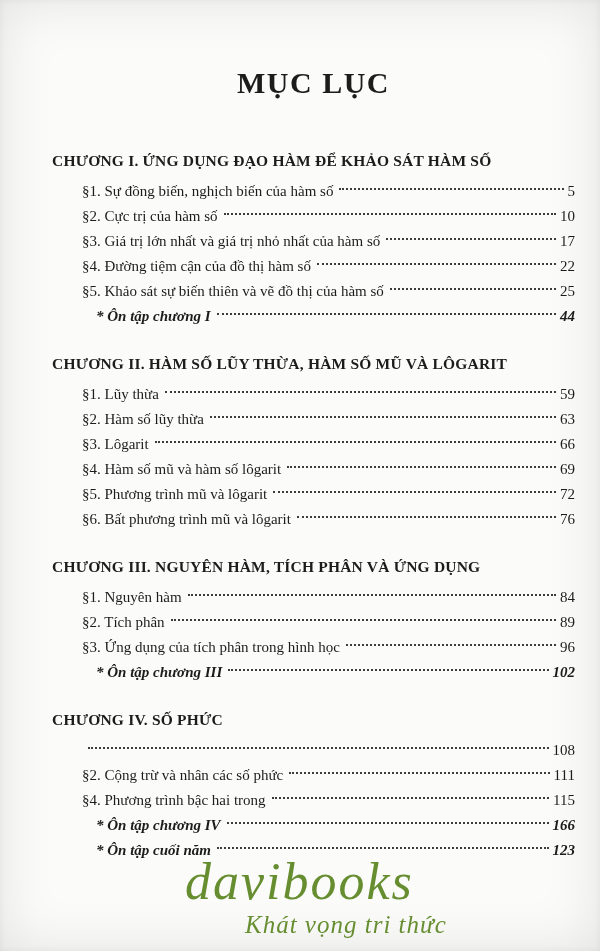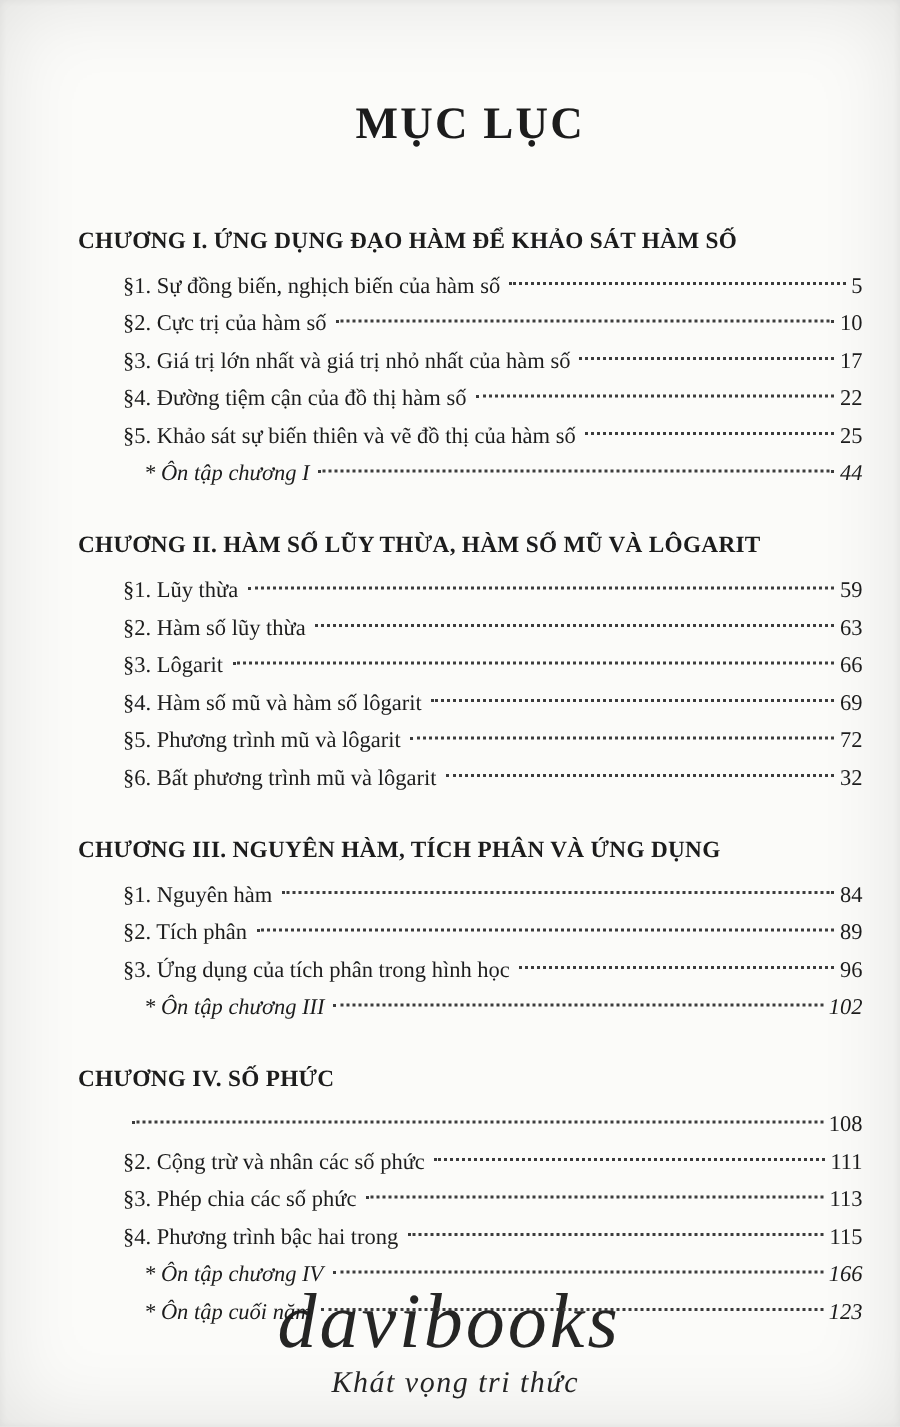"* Ôn tập chương I" .toc-item.review { font-weight: normal -> bold }
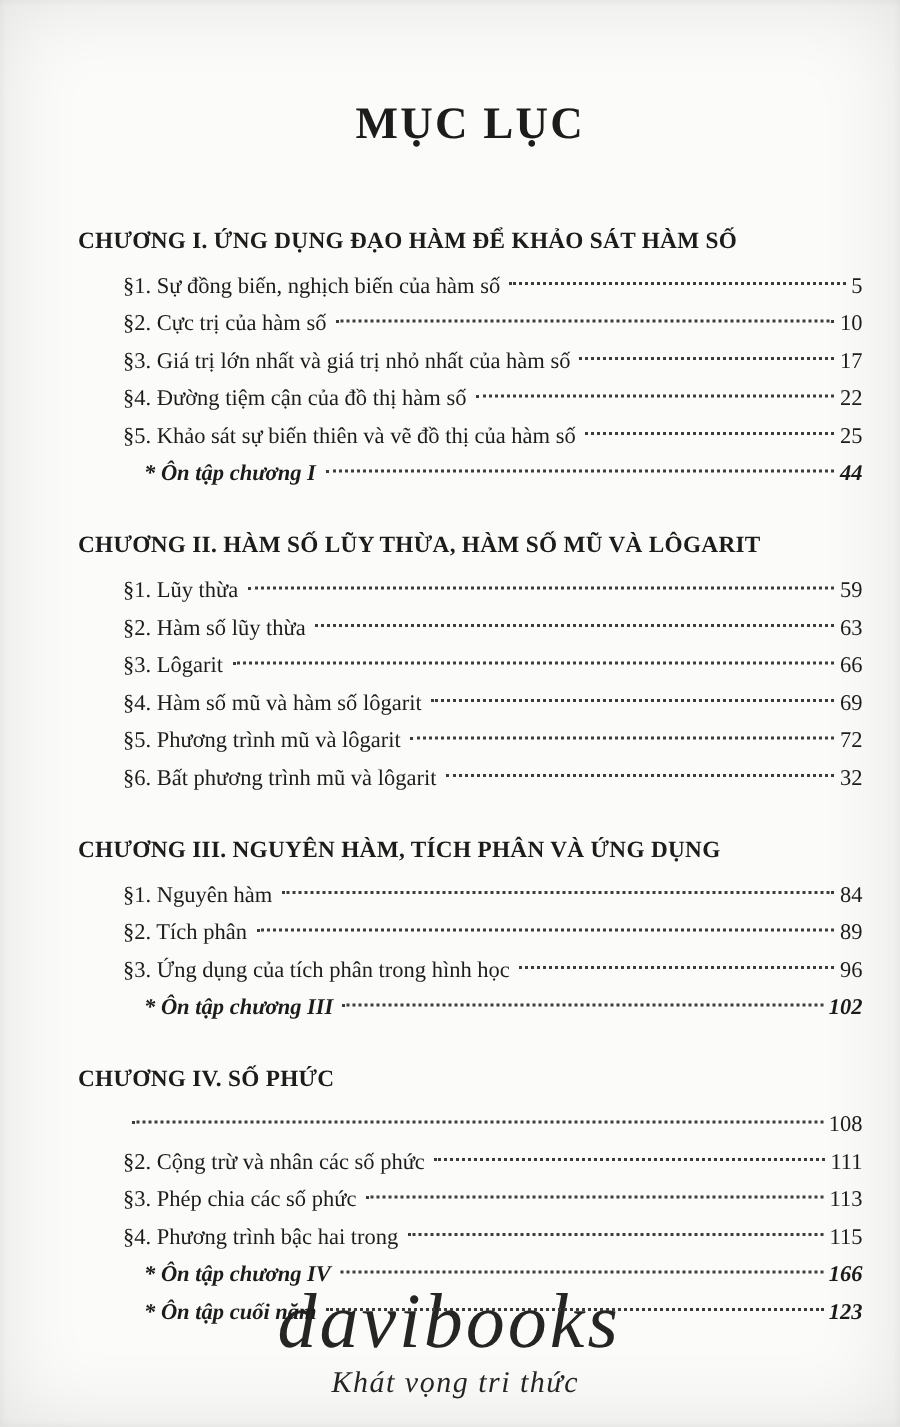"32" span.page-num { text: 32 -> 76 }
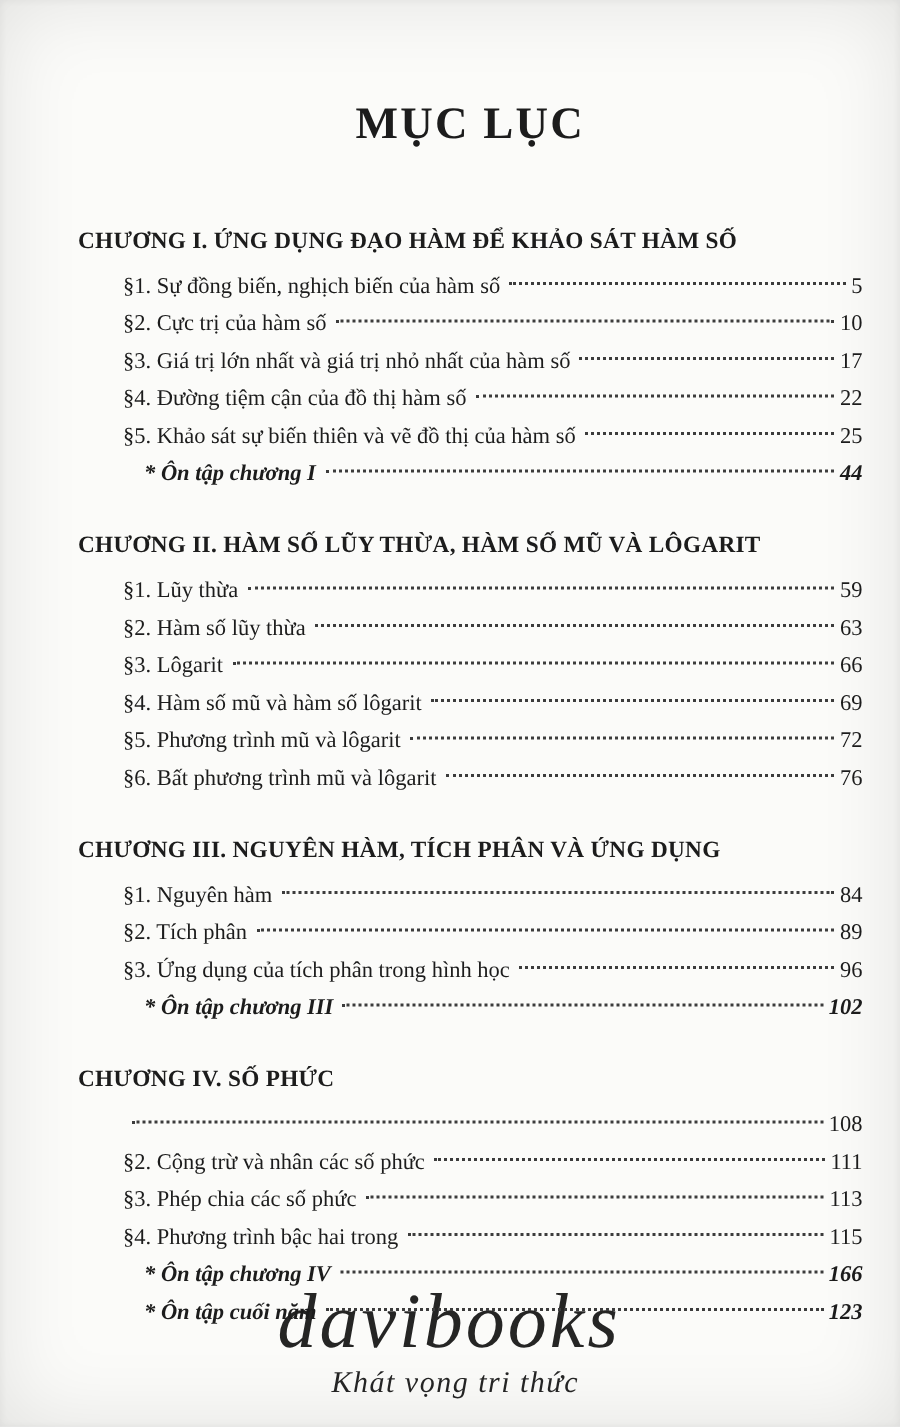"§3. Phép chia các số" div.toc-item { html: <div> <span>§3. Phép chia các số phức</span> <span></span> <span>113</span> </div> -> none }
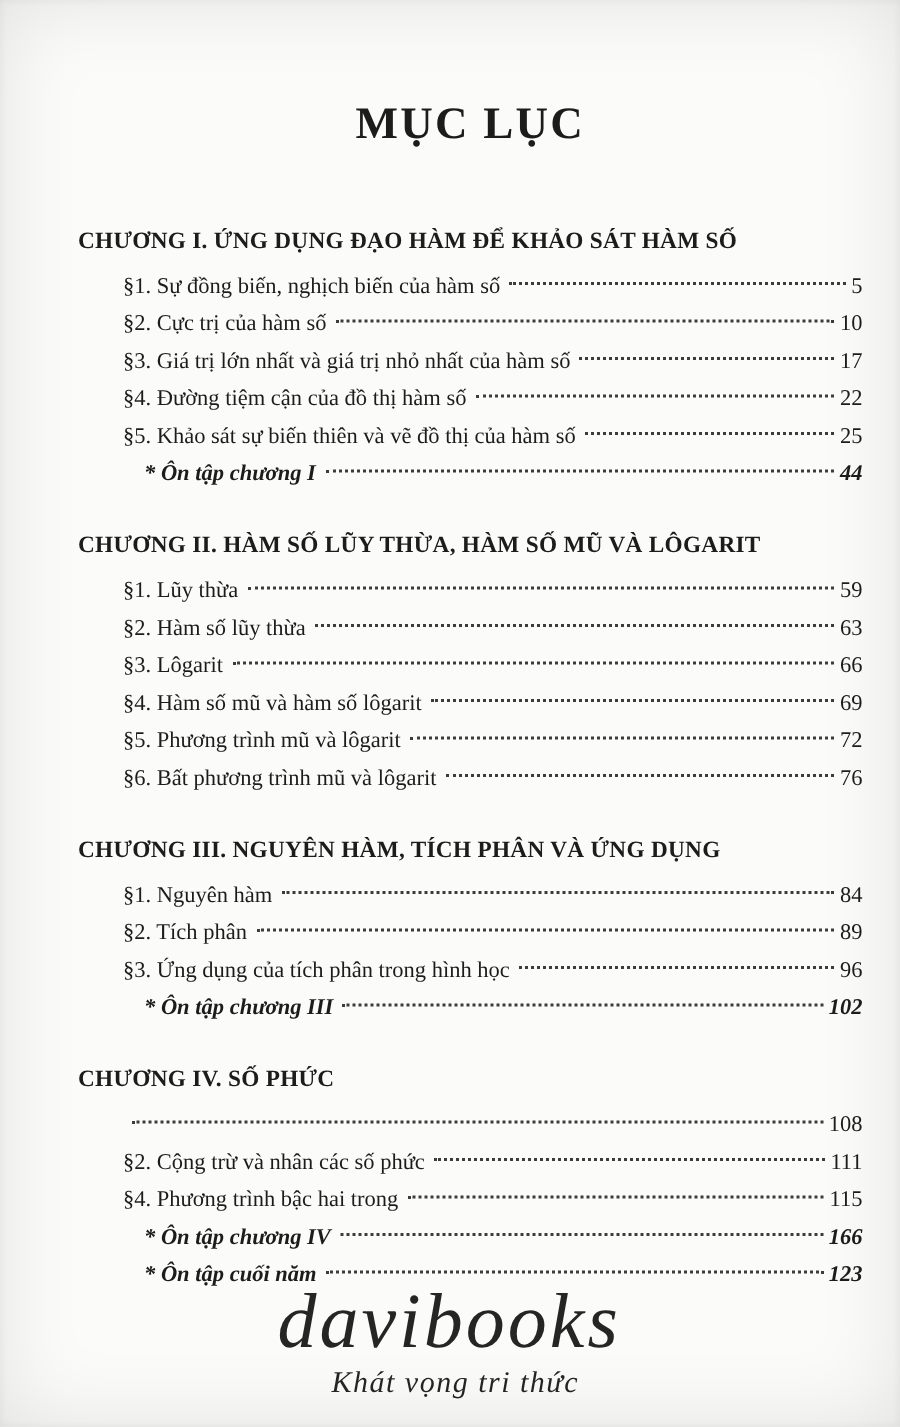"davibooks" .watermark { color: #000000 -> #4d7c0f }
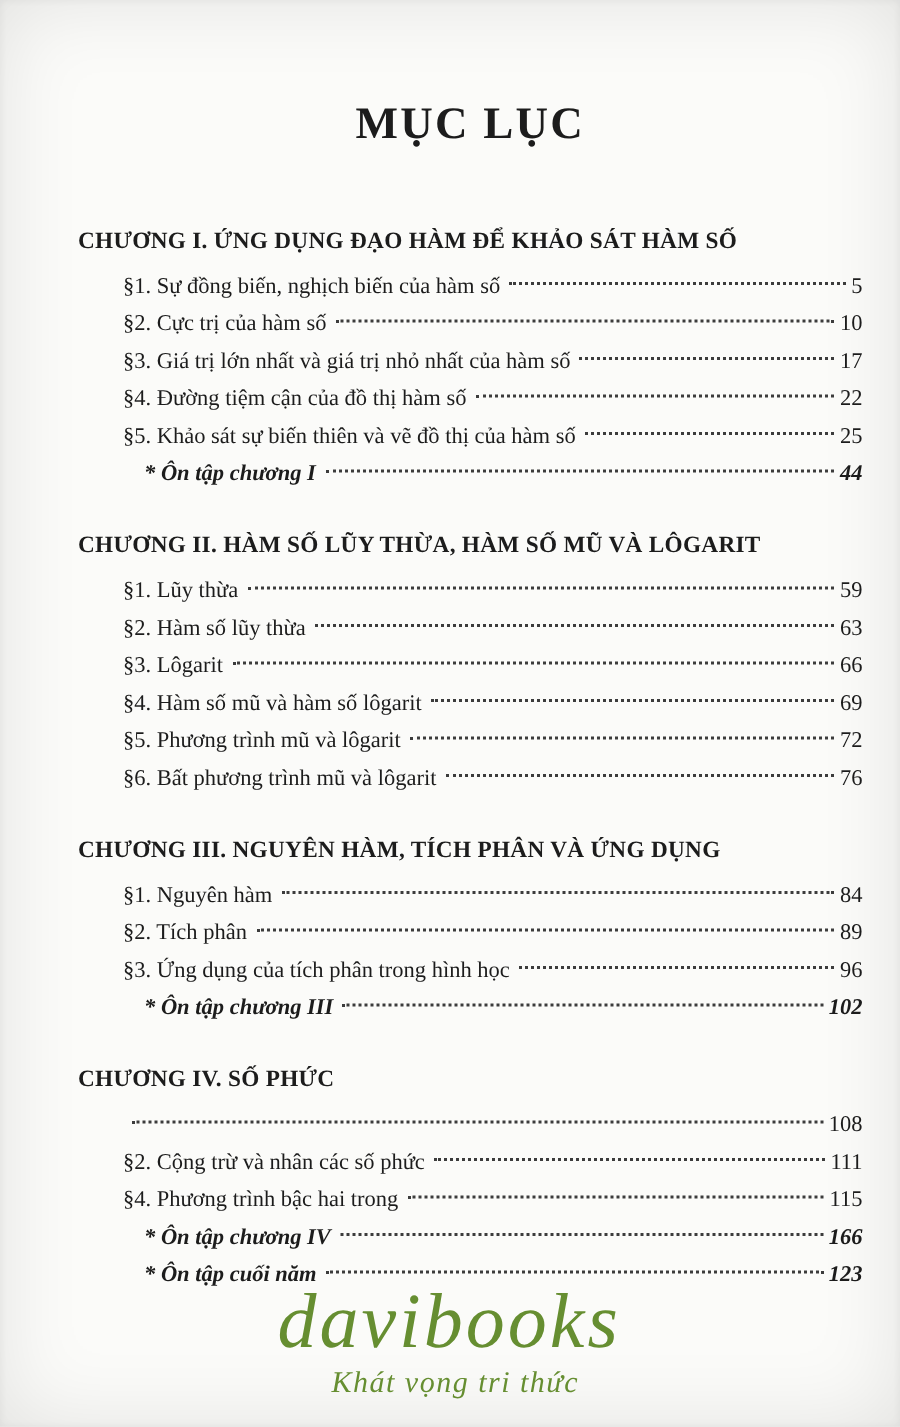"Khát vọng tri thức" .watermark .tagline { font-size: 20px -> 25px; margin-left: 36px -> 60px }
